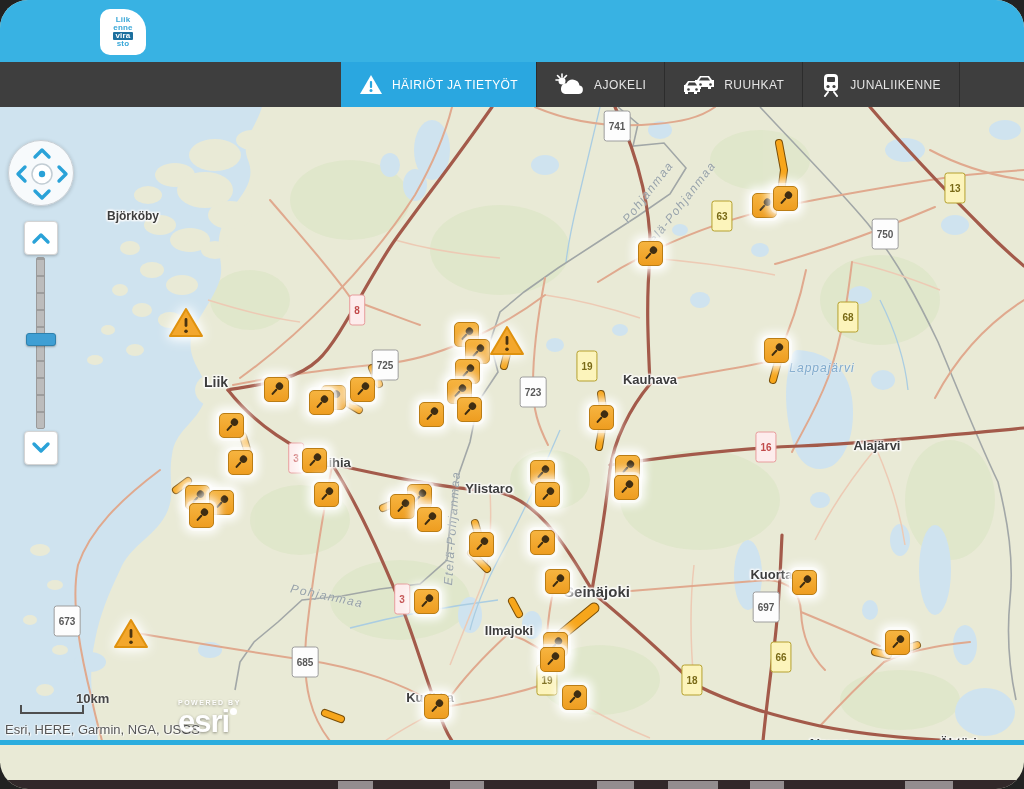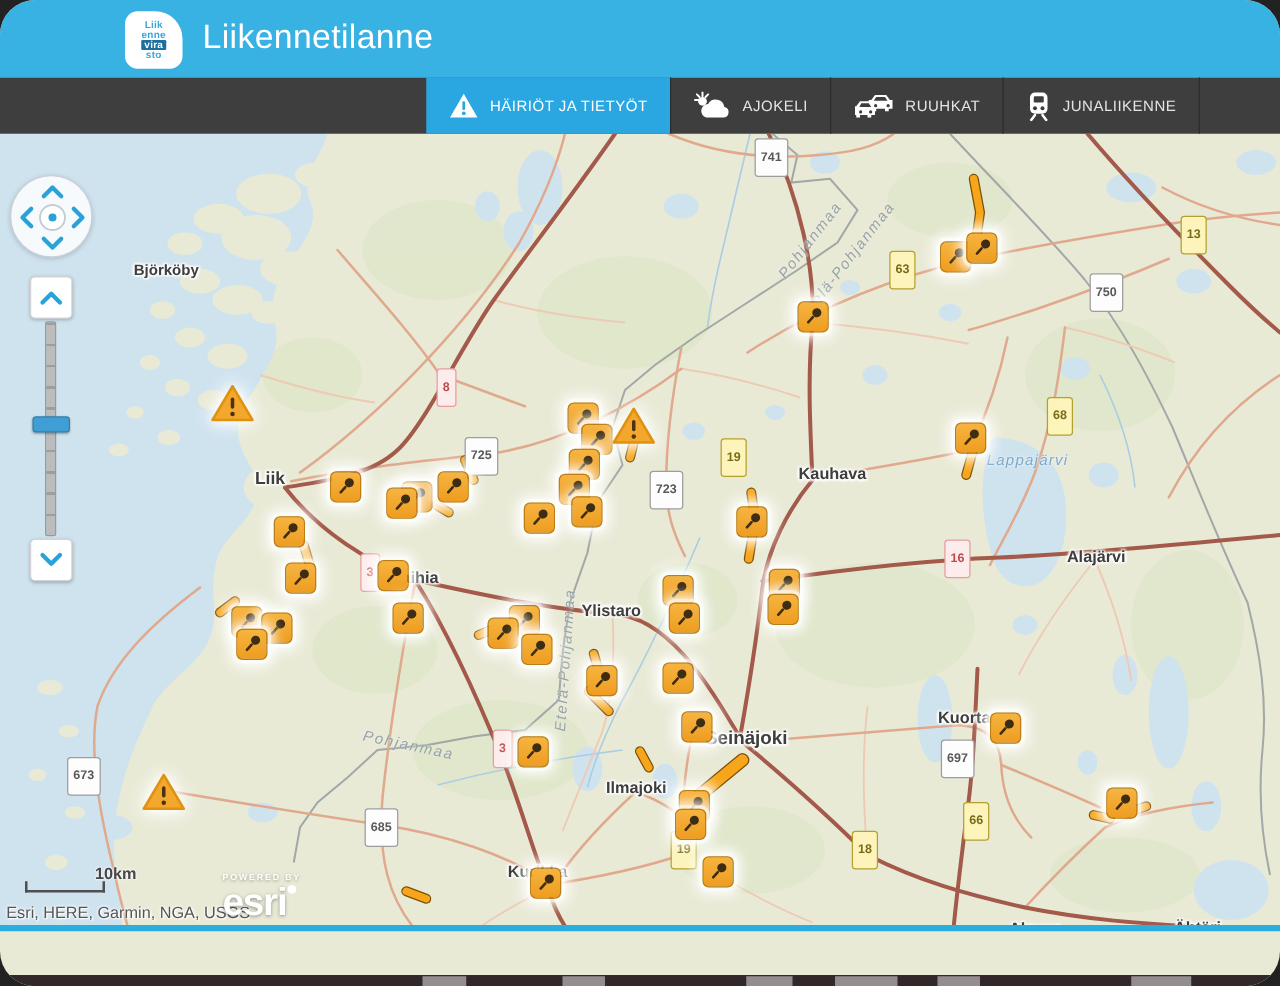"Liikennetilanne" h1.app-title { html: <h1>Liikennetilanne</h1> -> none }
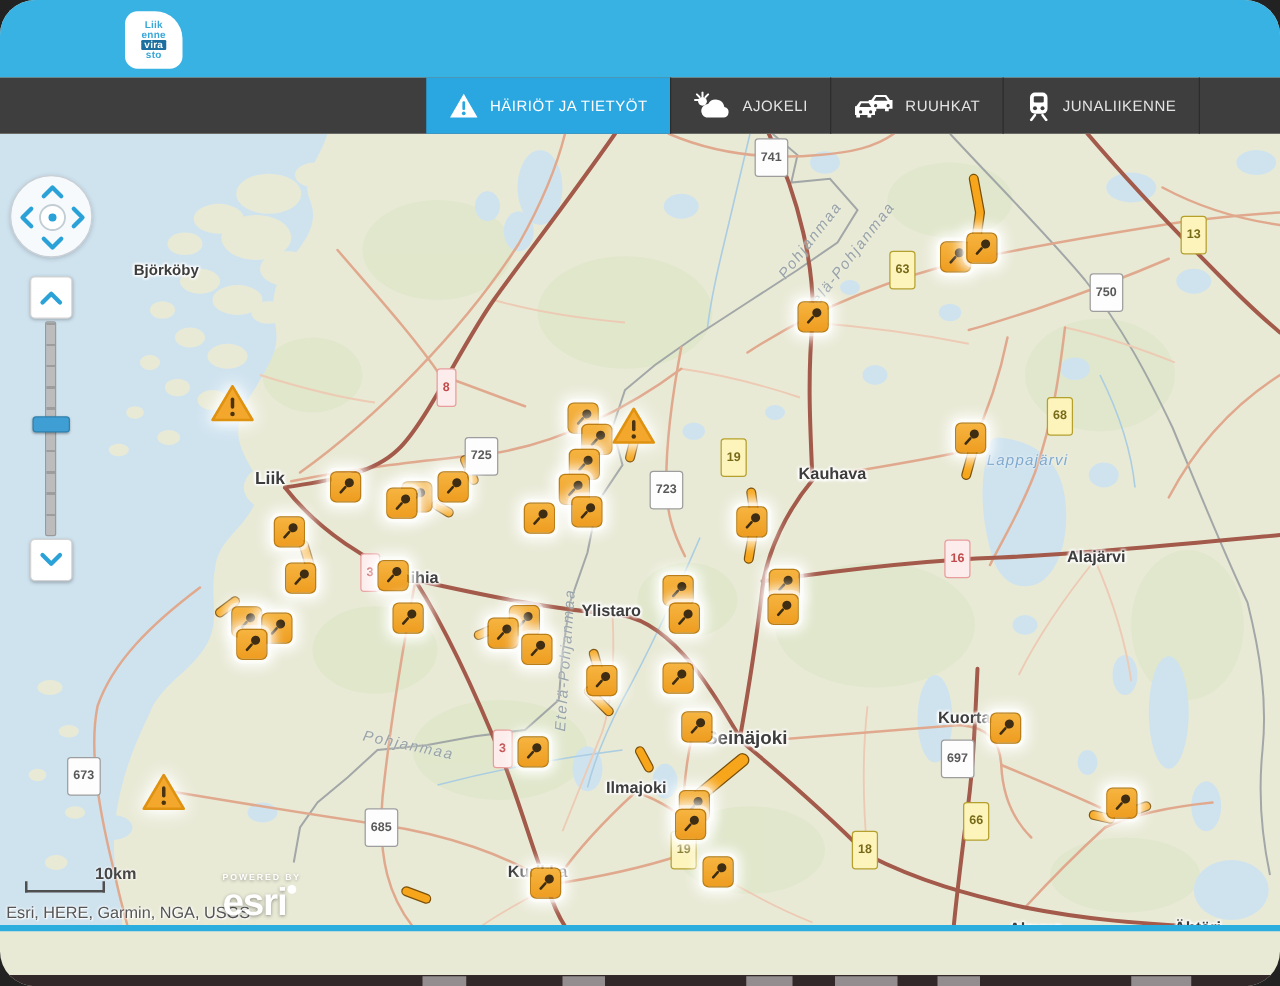"68" div.badge { margin-top: 16px -> none }
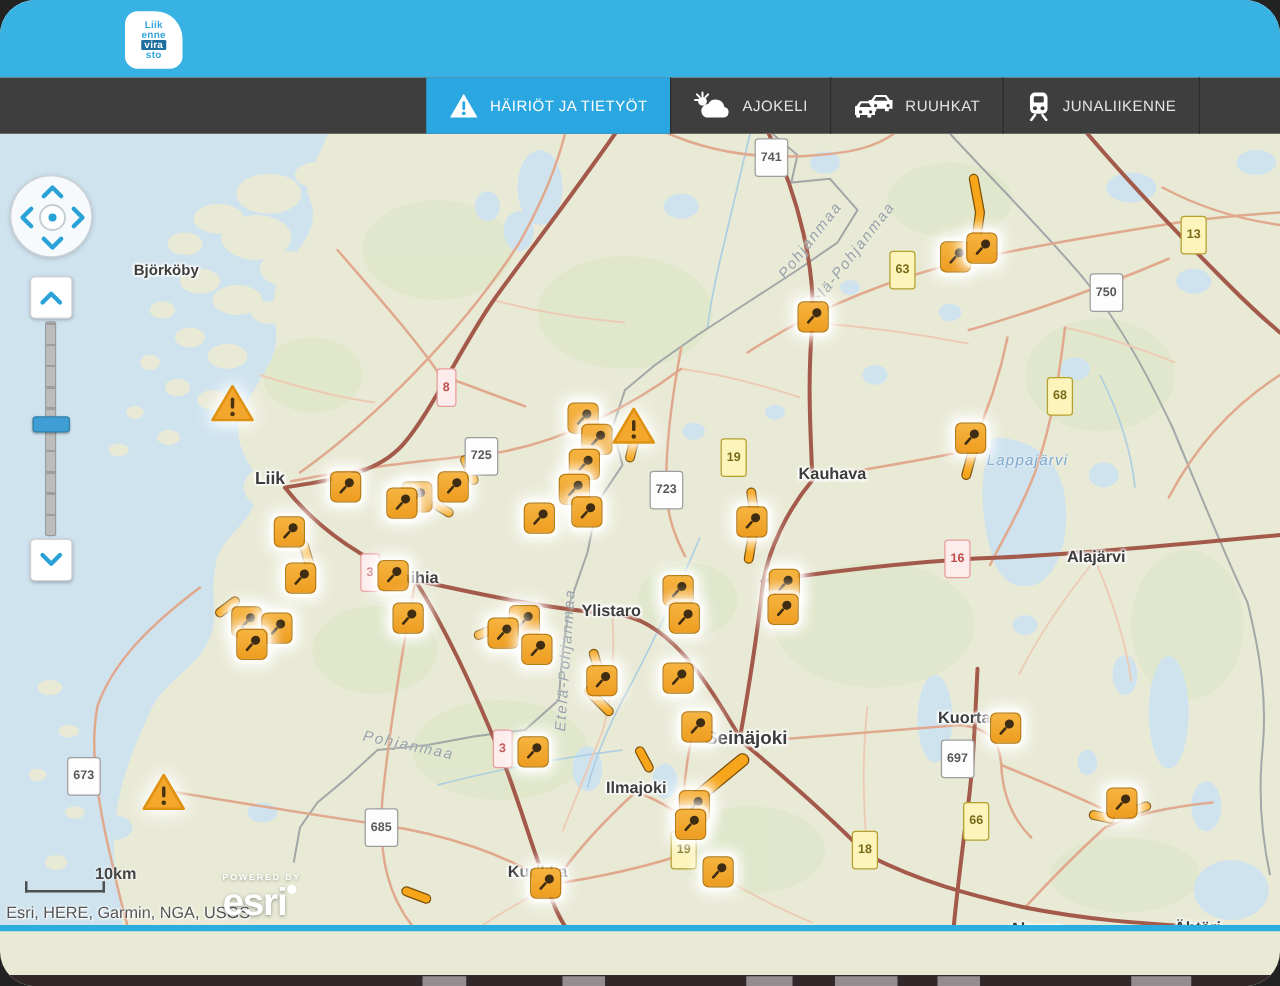"Kauhava" div.city-label { margin-left: 16px -> none }
